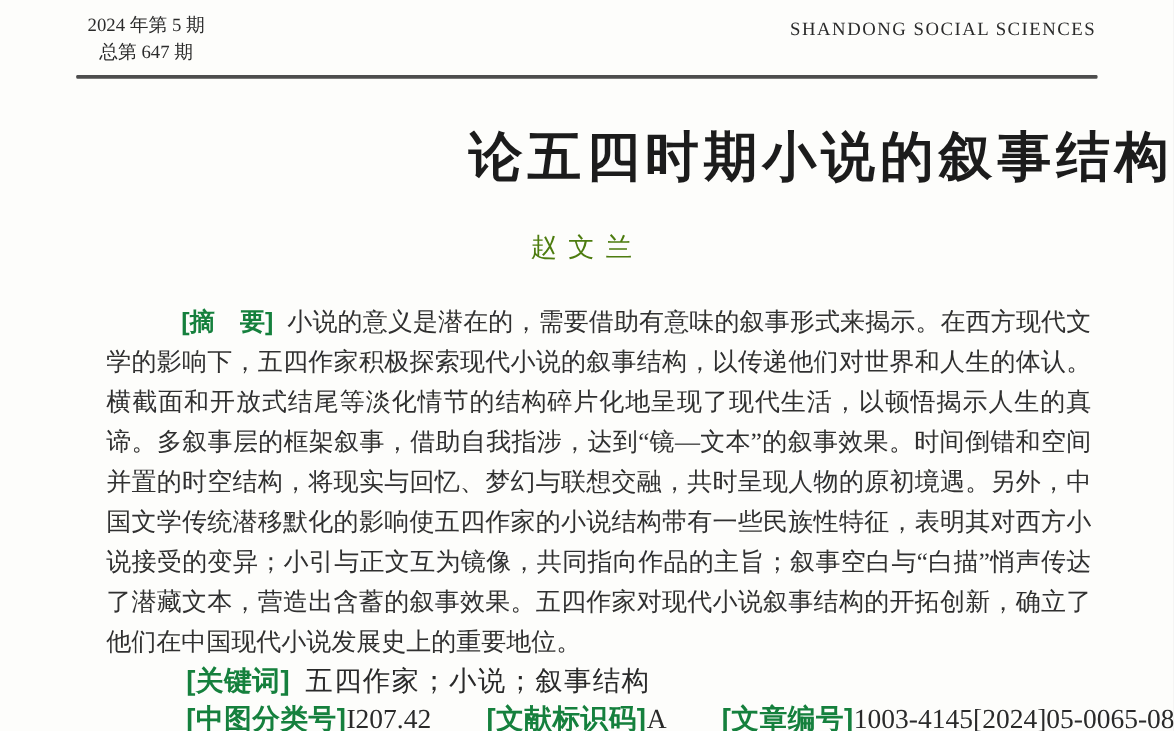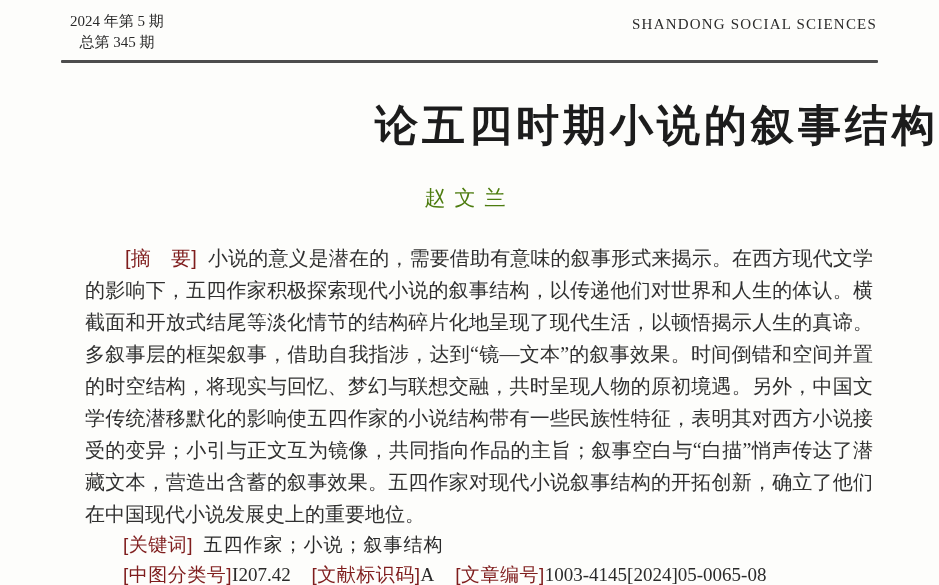"总第 345 期" div { text: 345 -> 647 }
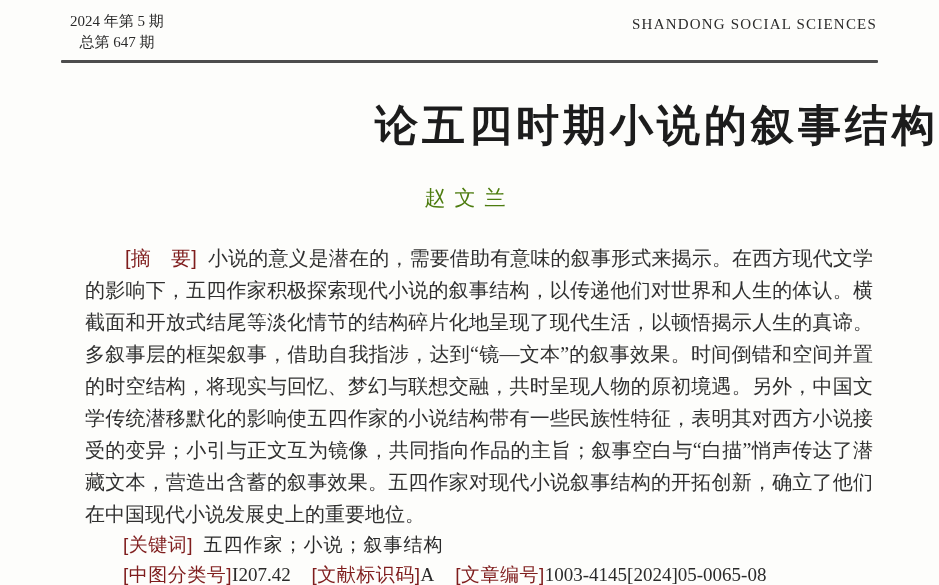"[摘 要]" .label { color: #7f1d1d -> #15803d; font-weight: normal -> bold; margin-left: none -> 20px }
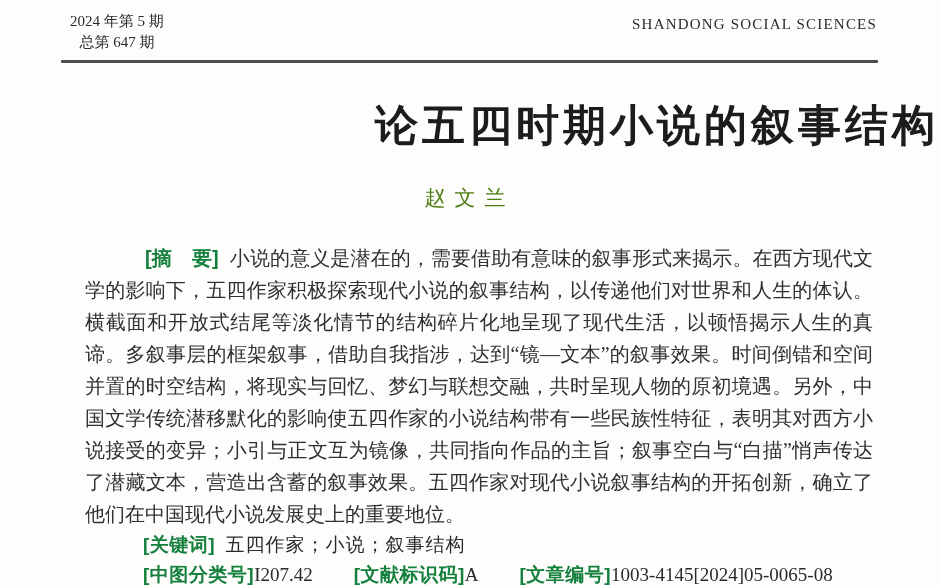"[关键词] 五四作家；小说；叙事结构" .meta-line { font-size: 19px -> 22px }
